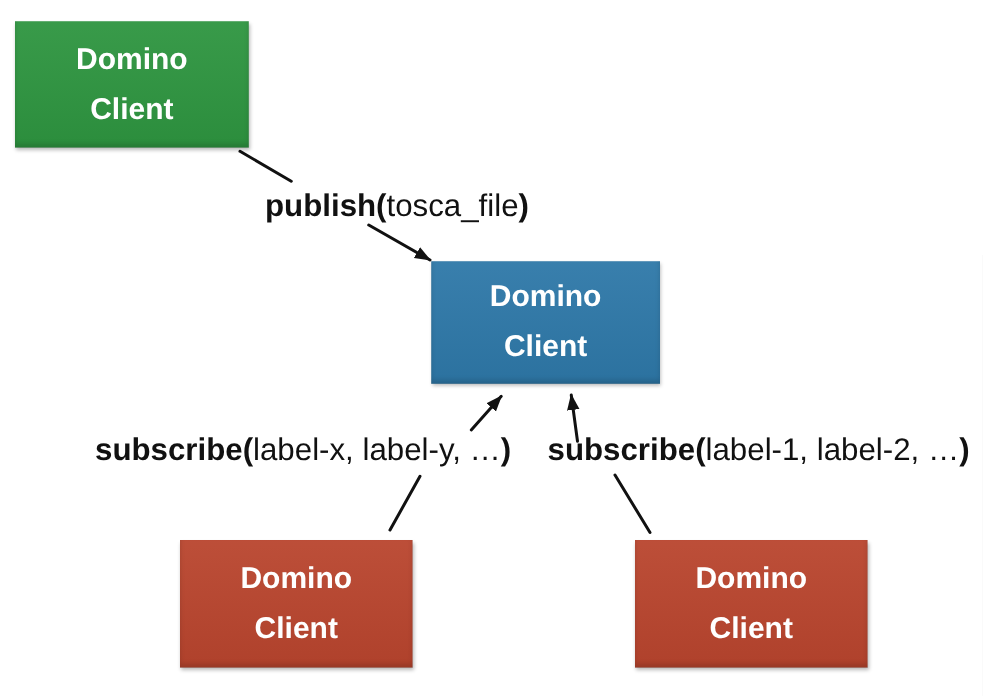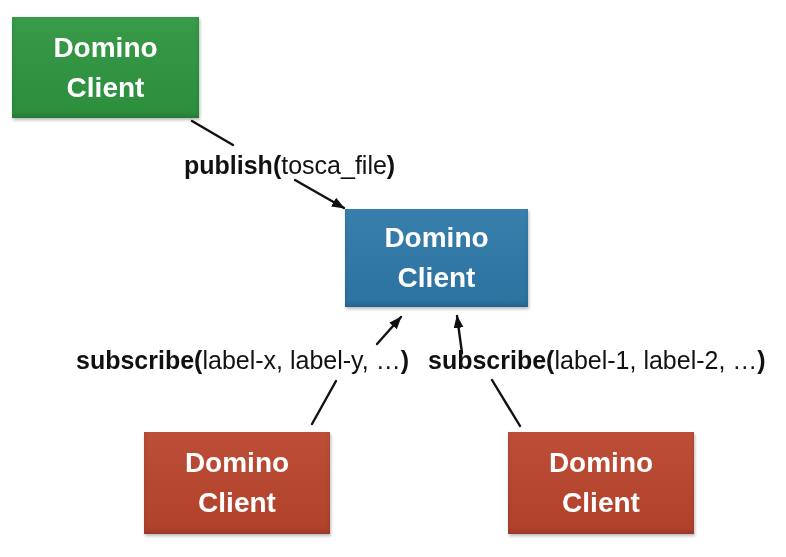"Domino" .node { font-size: 28px -> 24px }
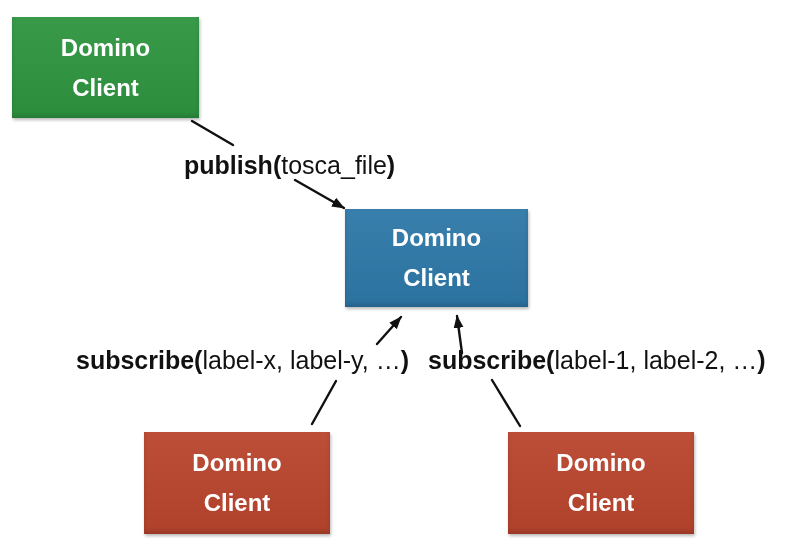"publish(tosca_file)" .label-publish { left: 184px -> 212px }
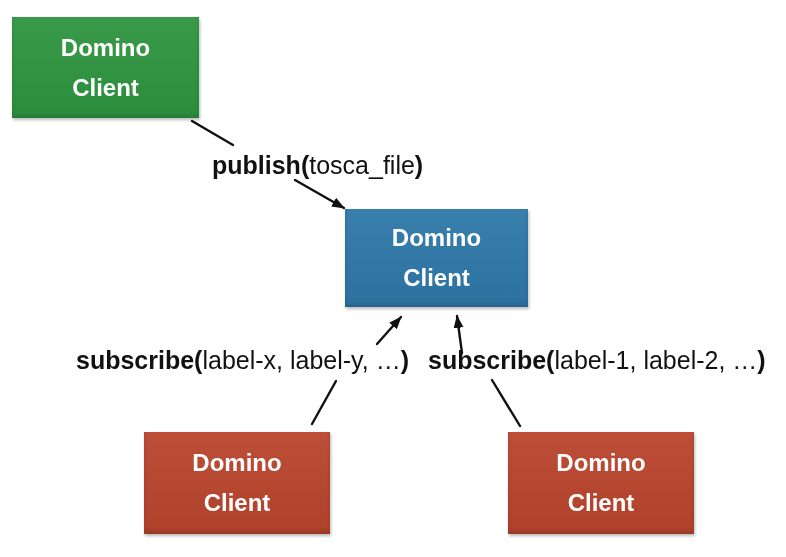"subscribe(label-1, label-2, …)" .label-sub-right { left: 428px -> 438px }
